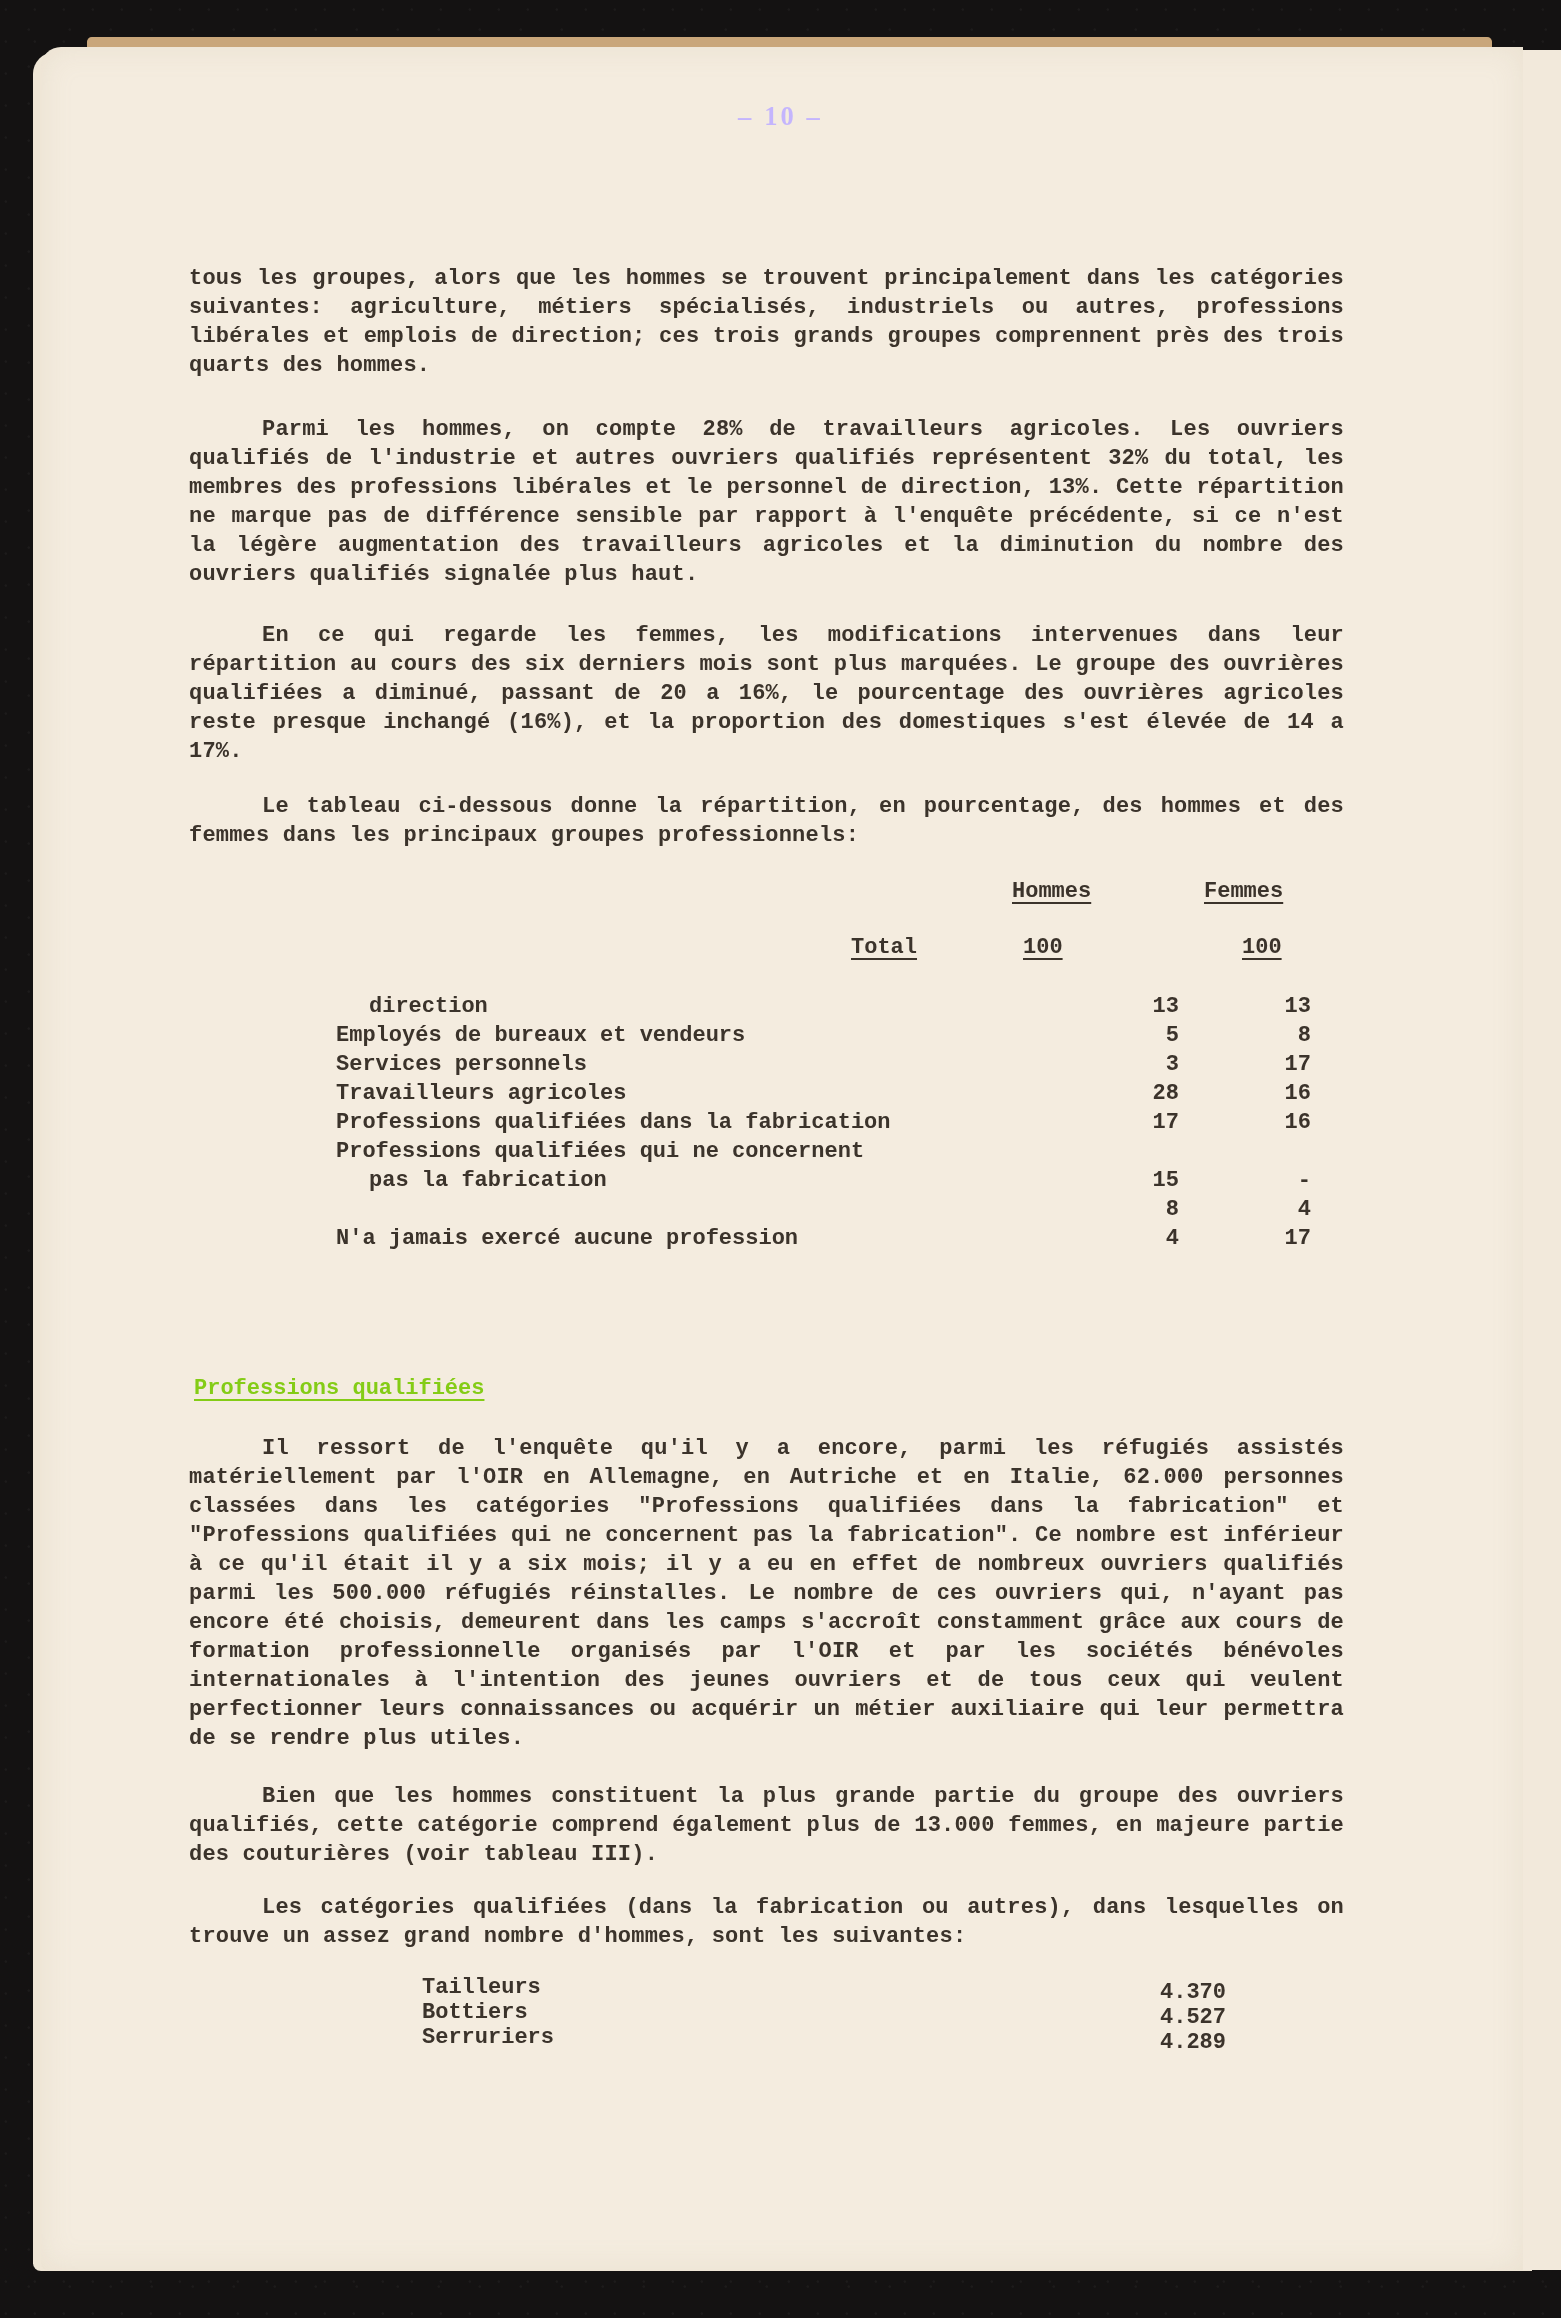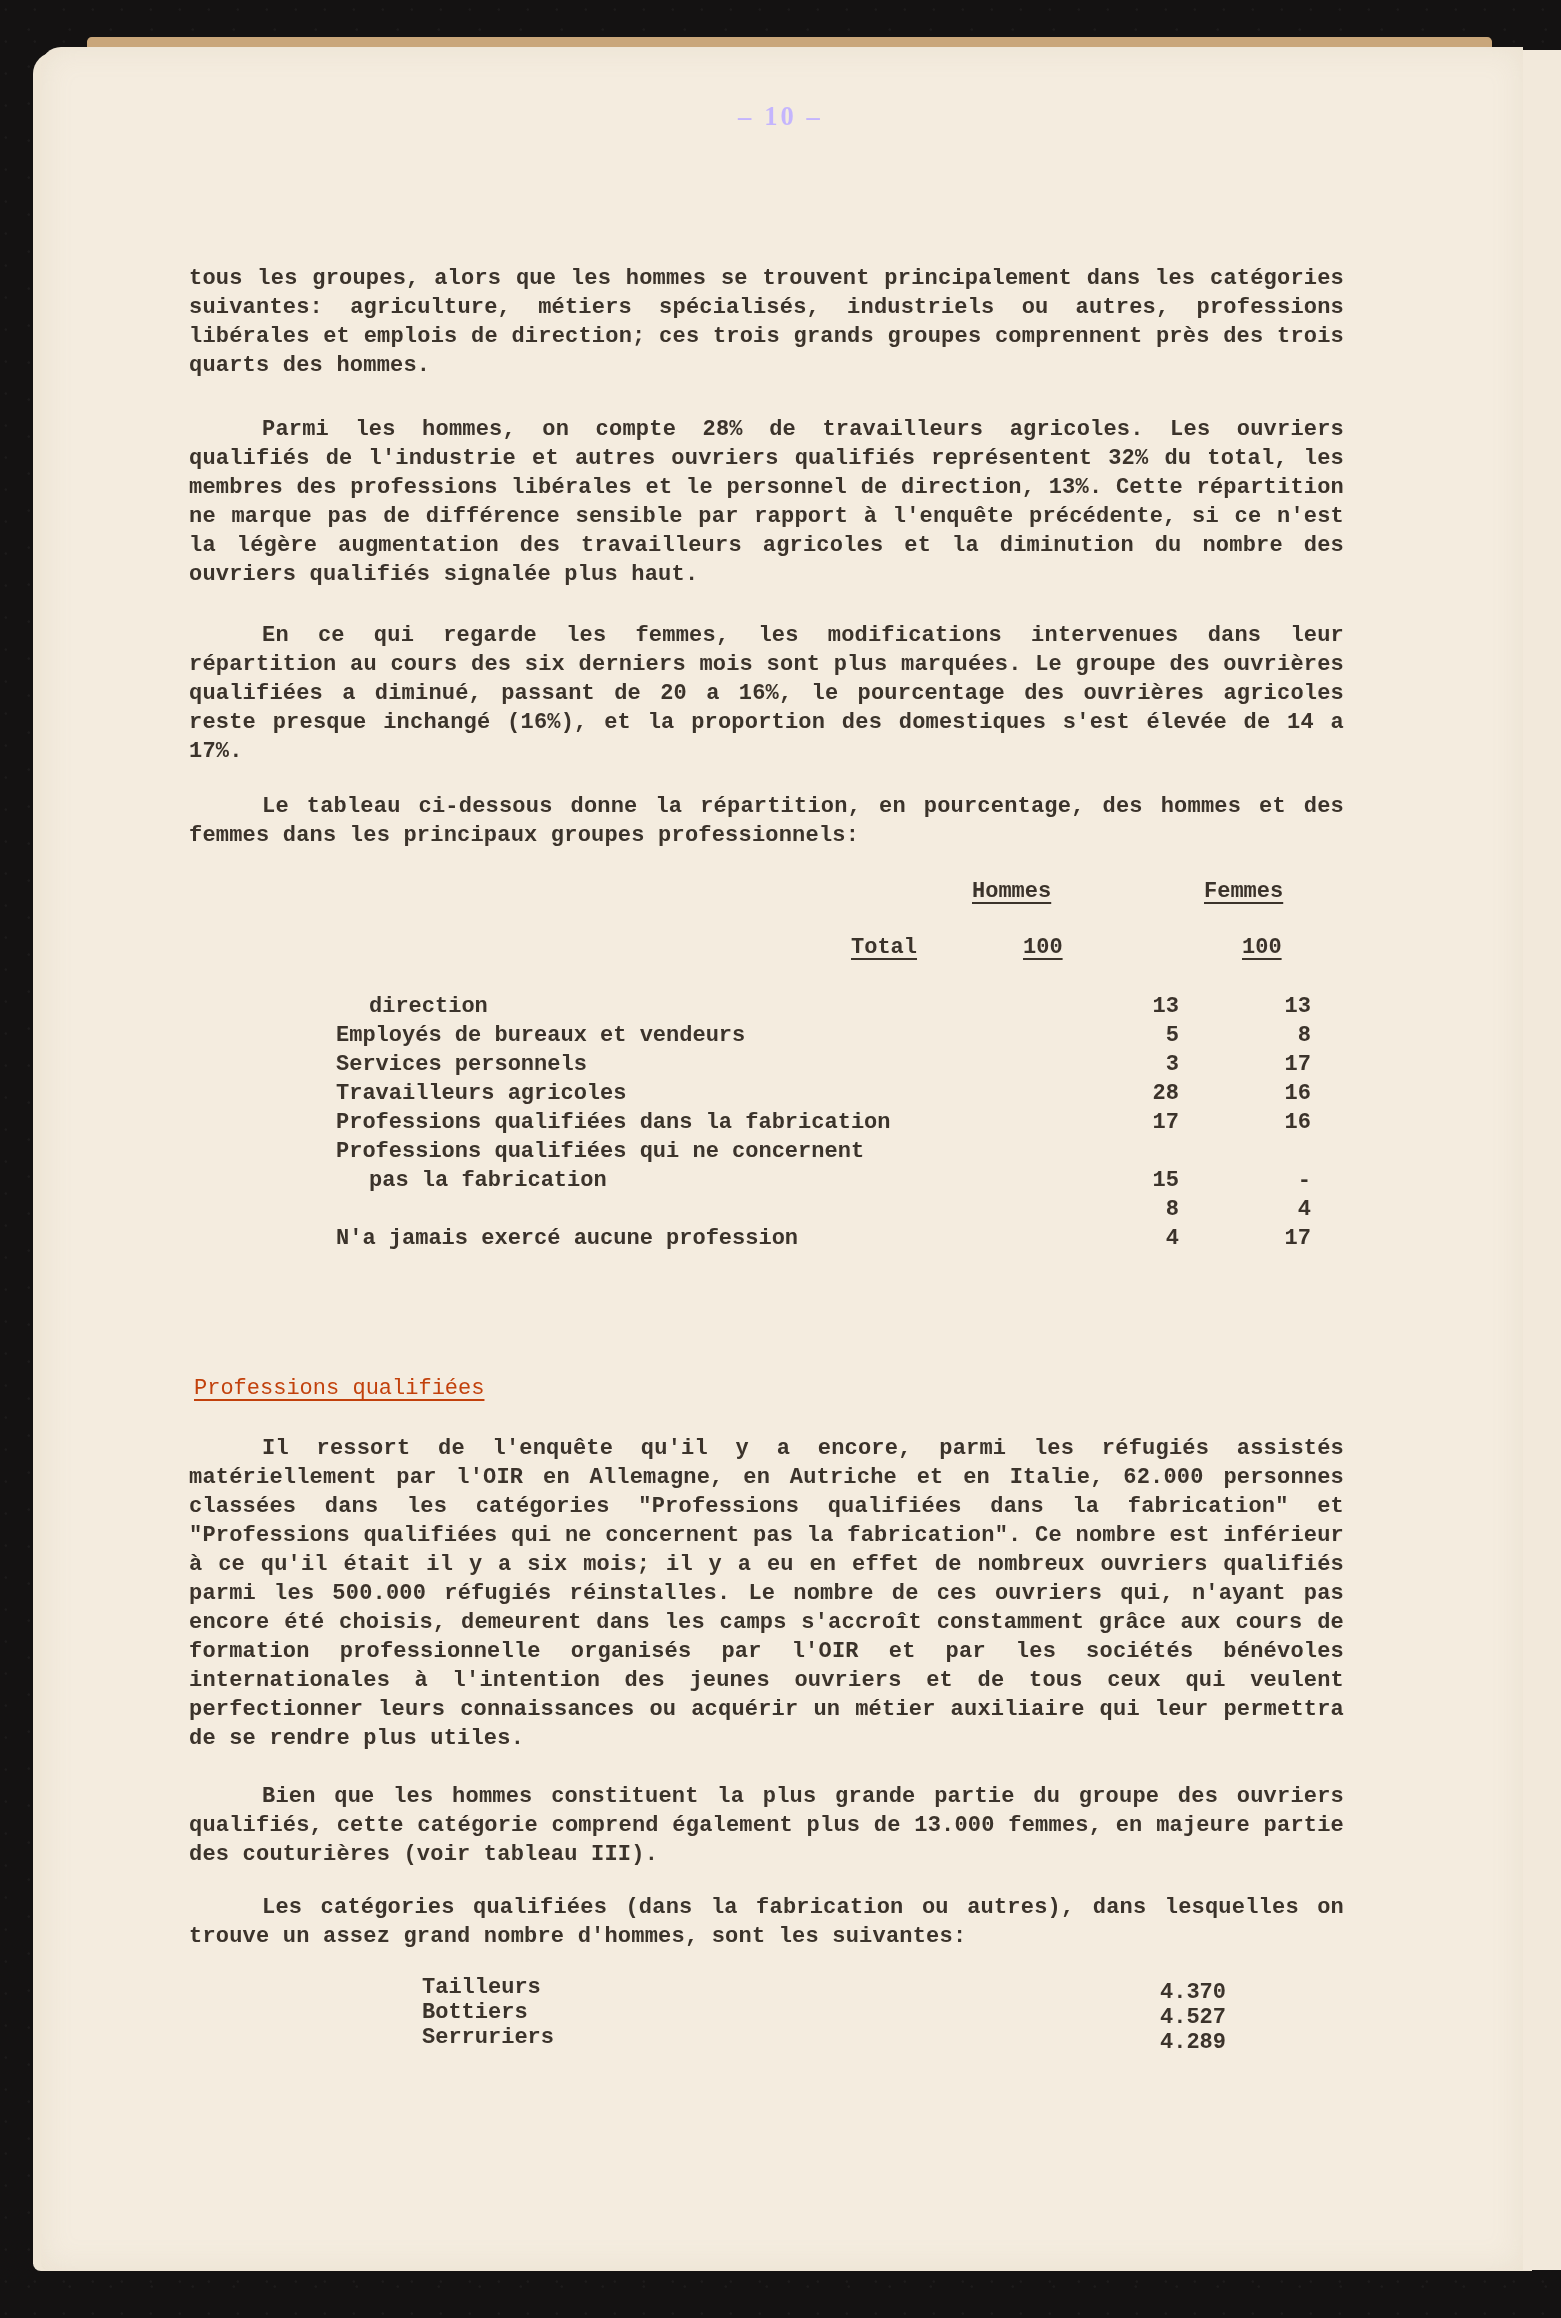"Hommes" span.col-head { left: 636px -> 676px }
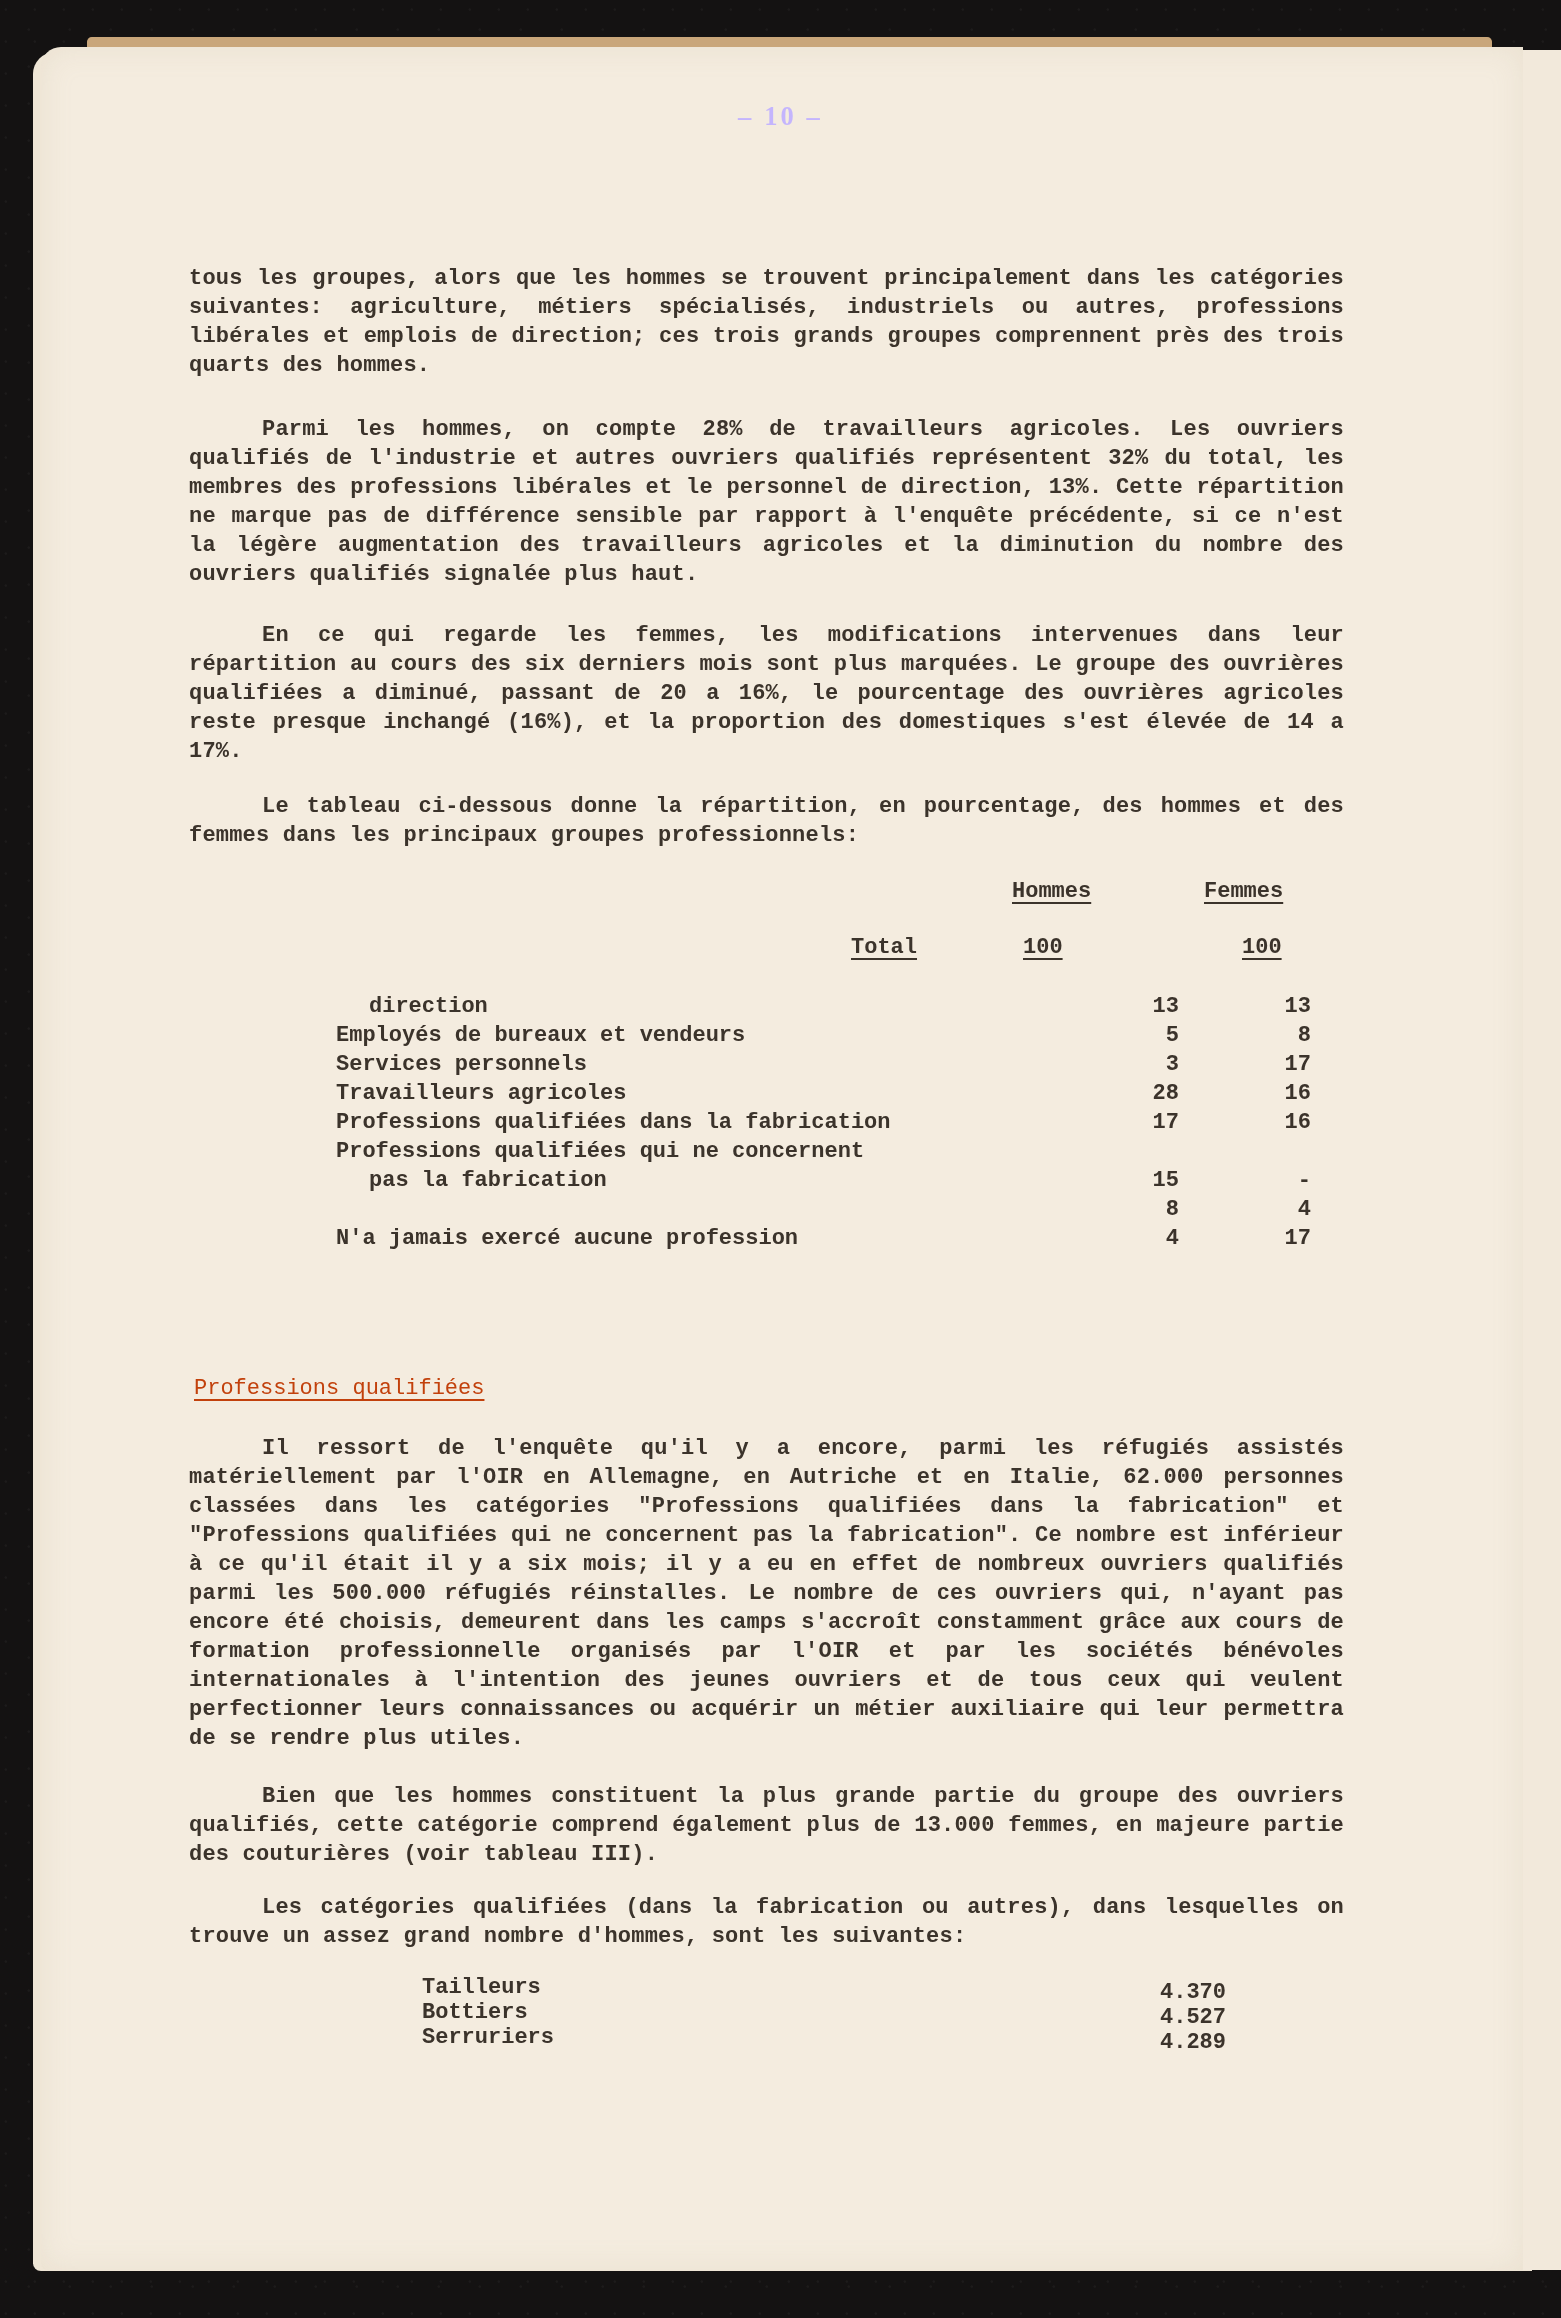"Professions qualifiées" .section-heading { color: #c2410c -> #84cc16; font-weight: normal -> bold }
